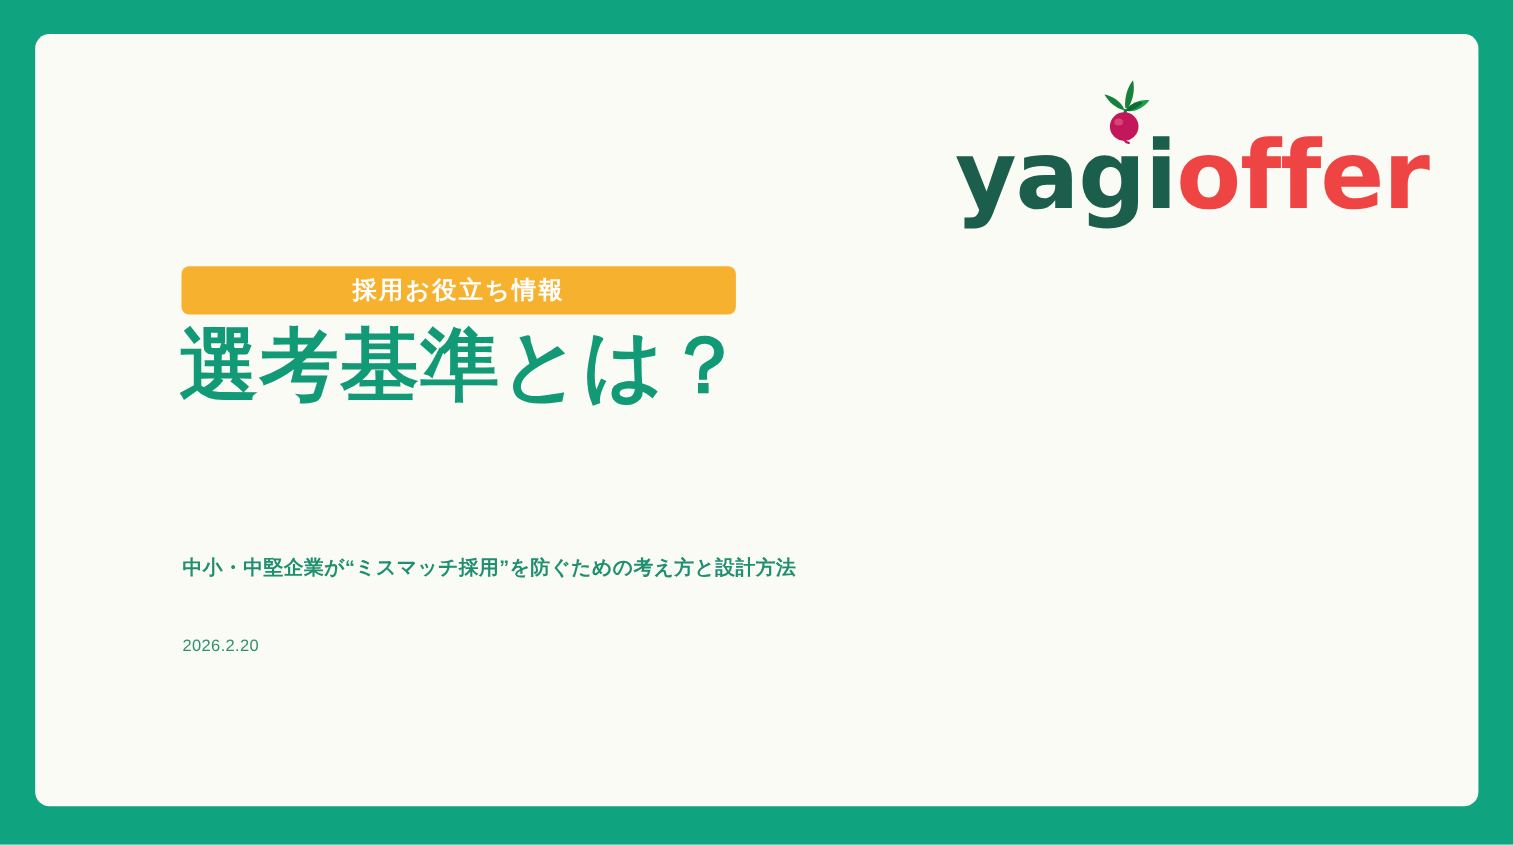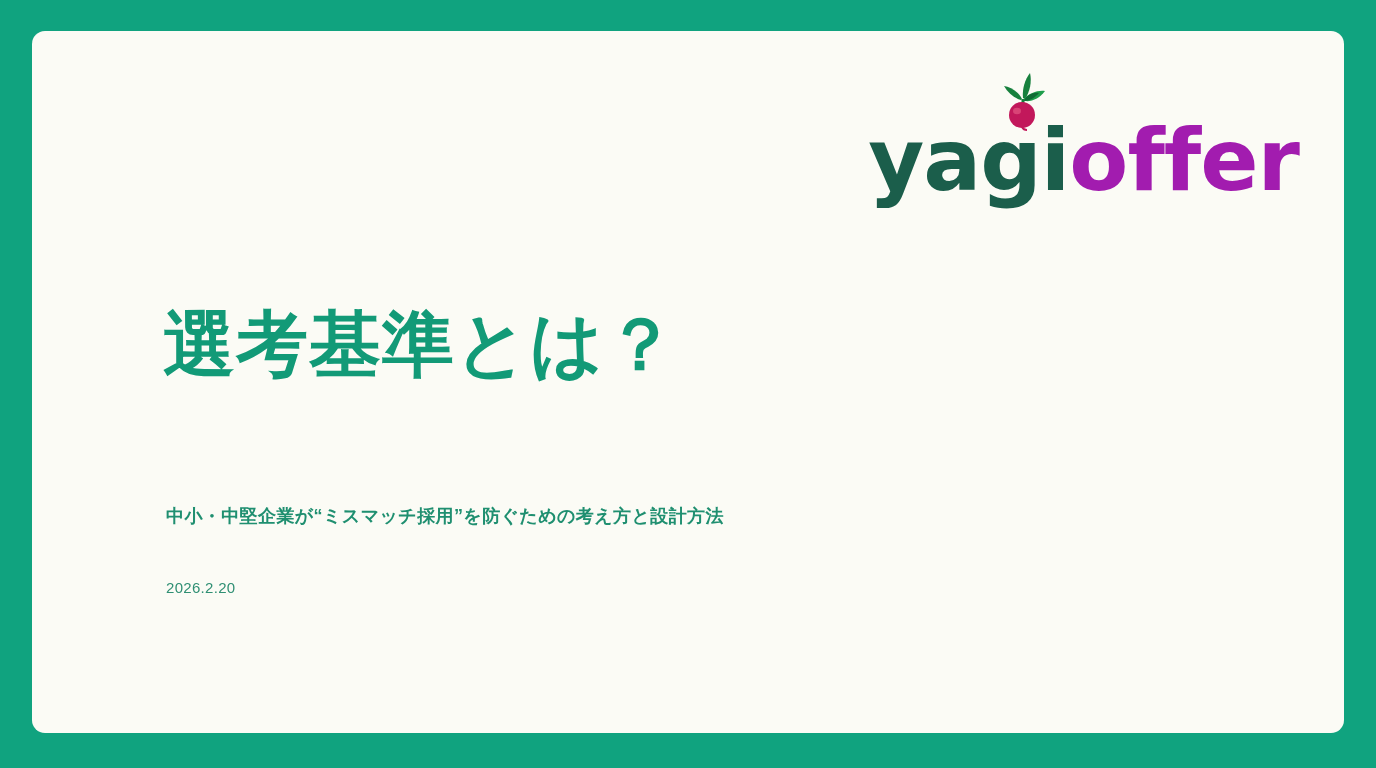"offer" .logo-offer { color: #a21caf -> #ef4444 }
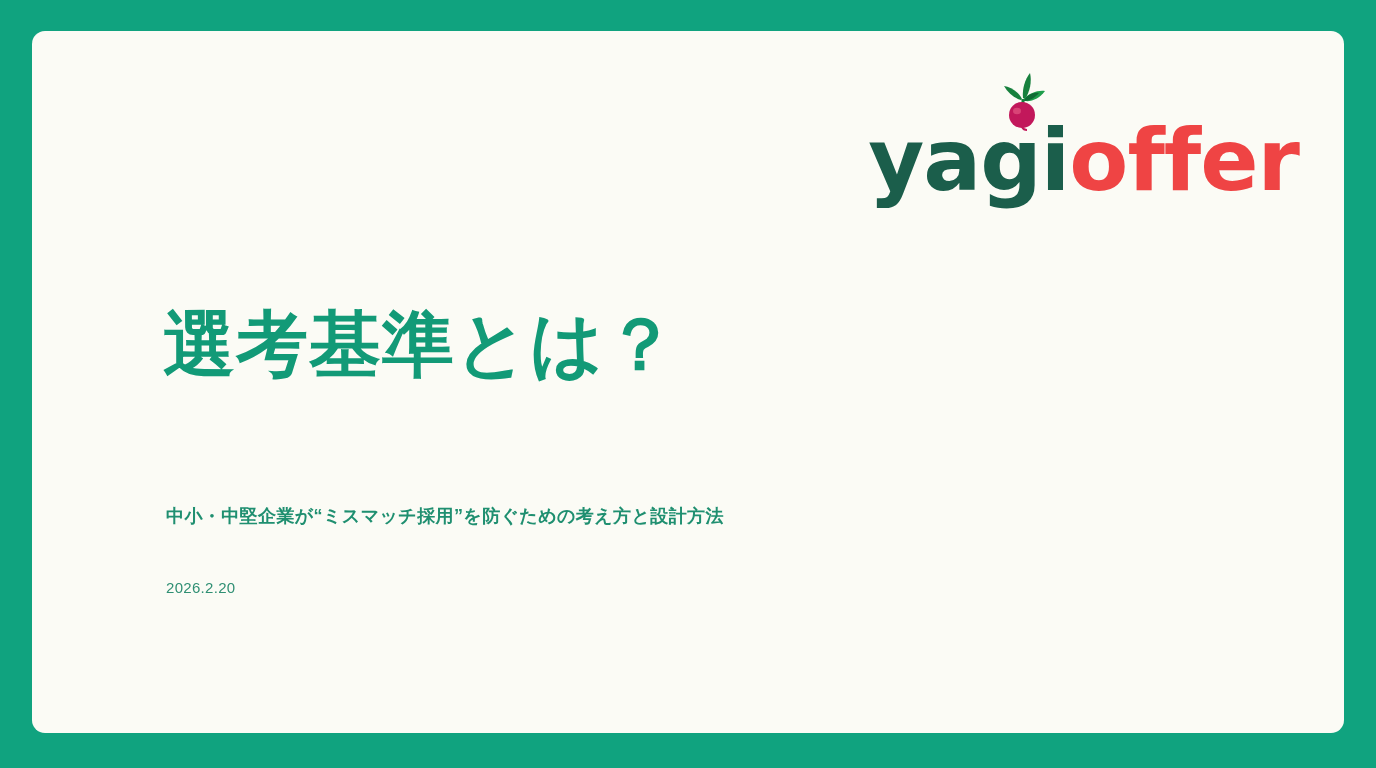"採用お役立ち情報" div { html: none -> <div> <span>採用お役立ち情報</span> </div> }
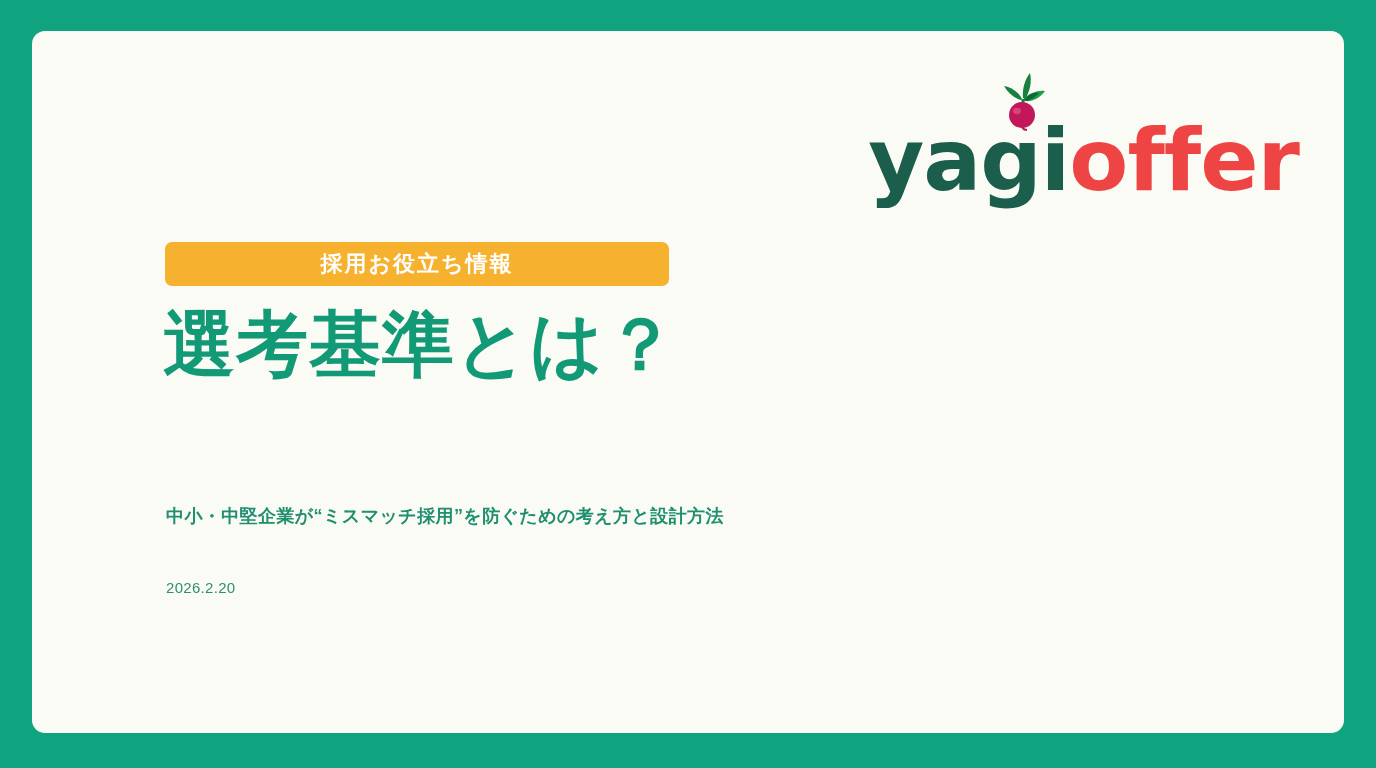"選考基準とは？" #slide-title { top: 272px -> 260px }
